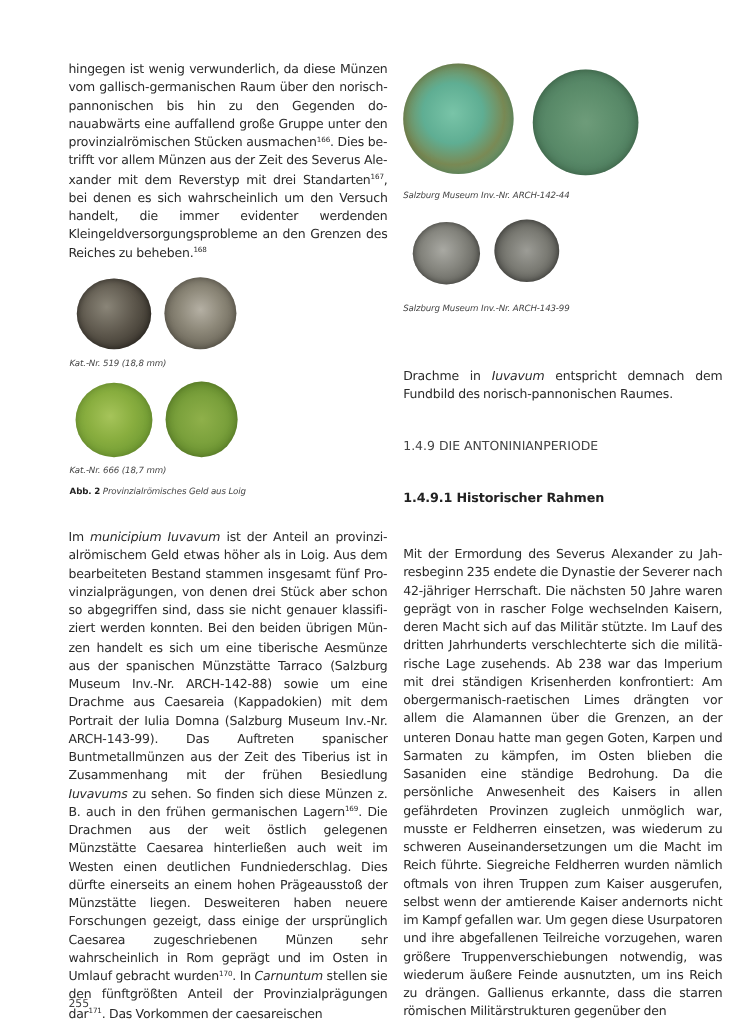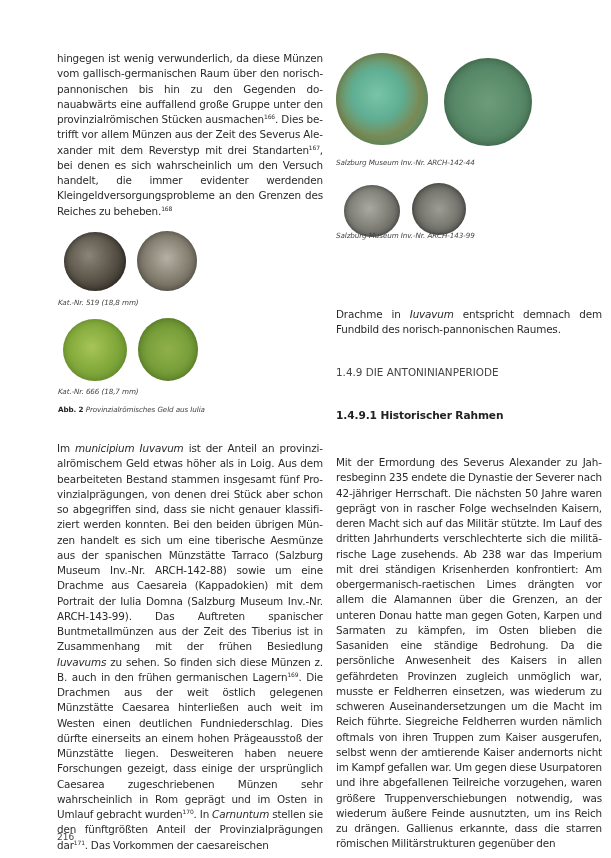"Salzburg Museum Inv.-Nr. ARCH-143-99" div.caption { top: 231px -> 252px }
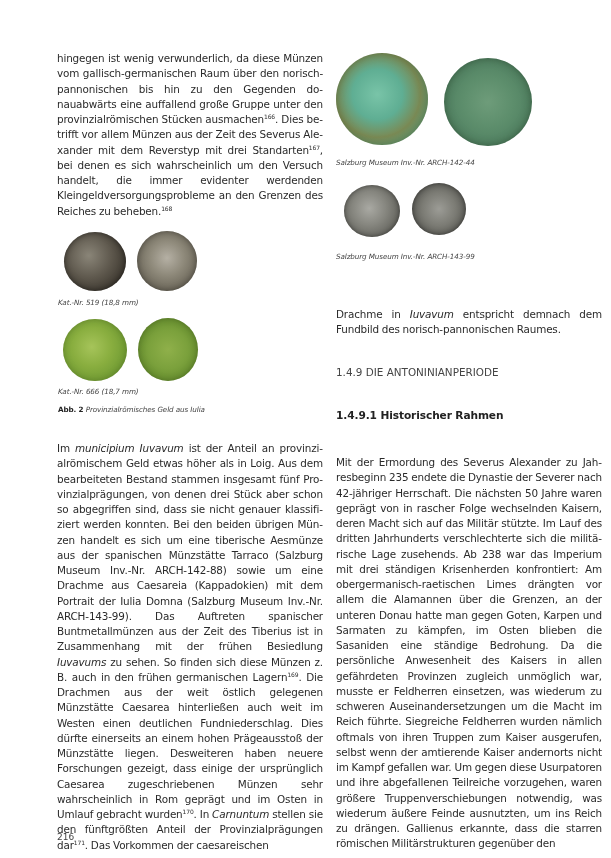"Provinzialrömisches Geld aus Iulia" span { text: Iulia -> Loig }
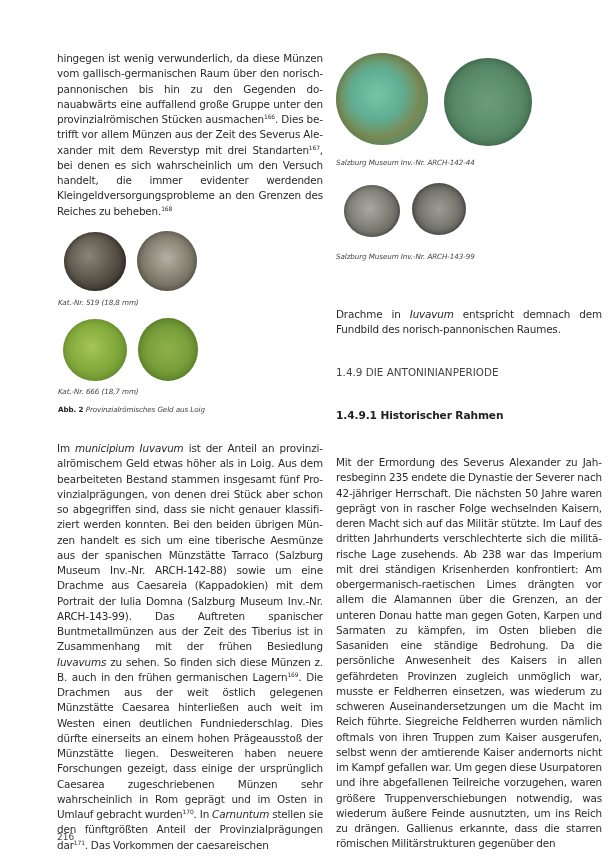"216" div.page-num { text: 216 -> 255 }
